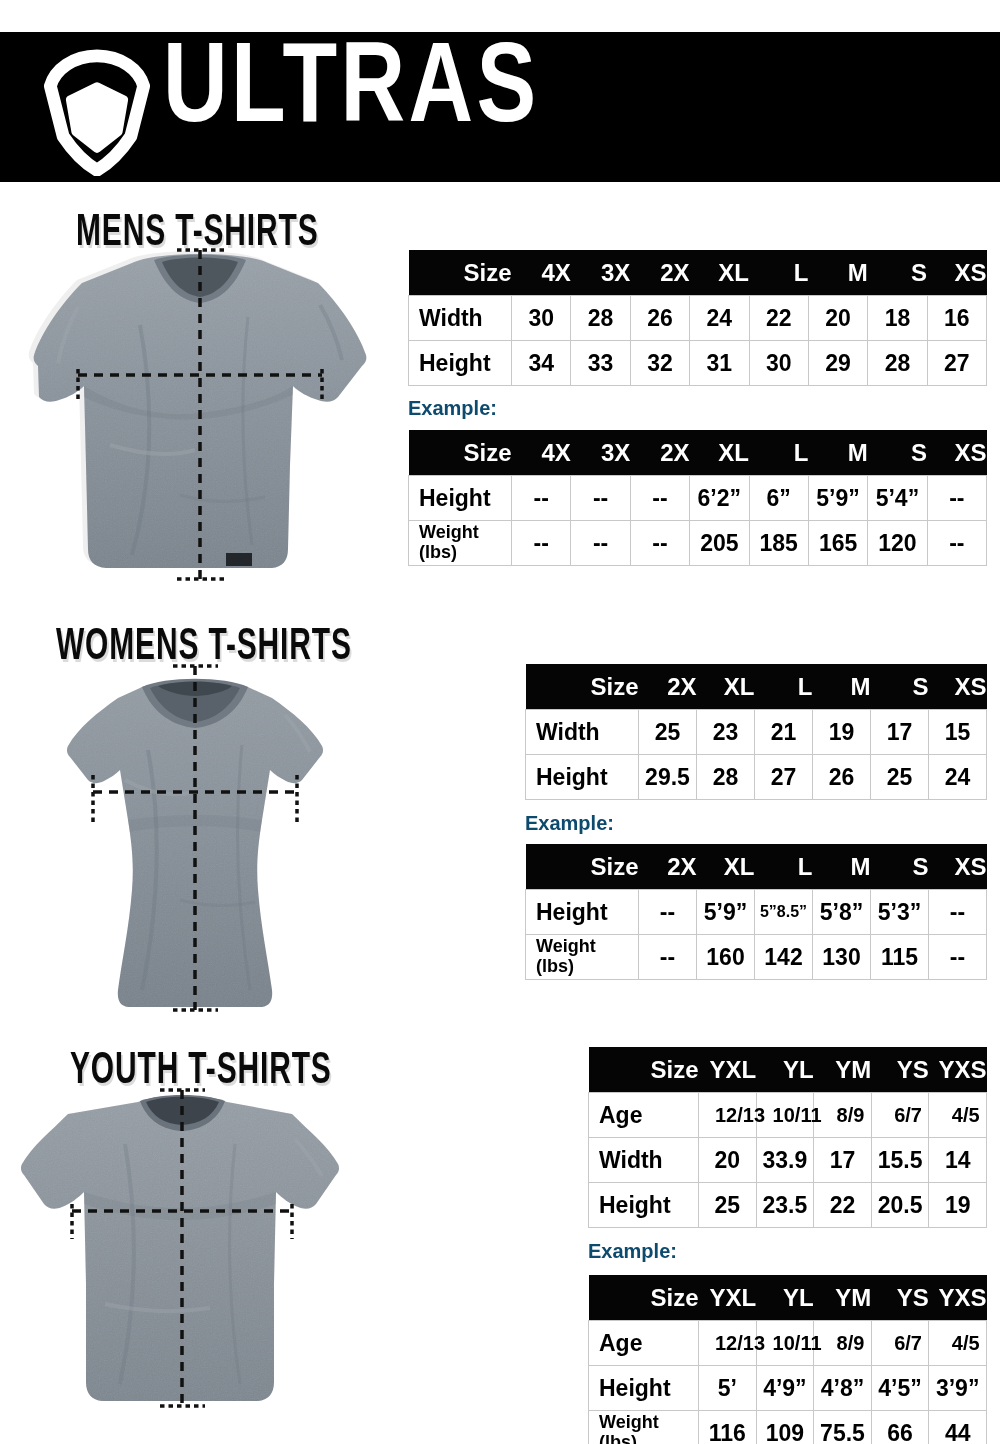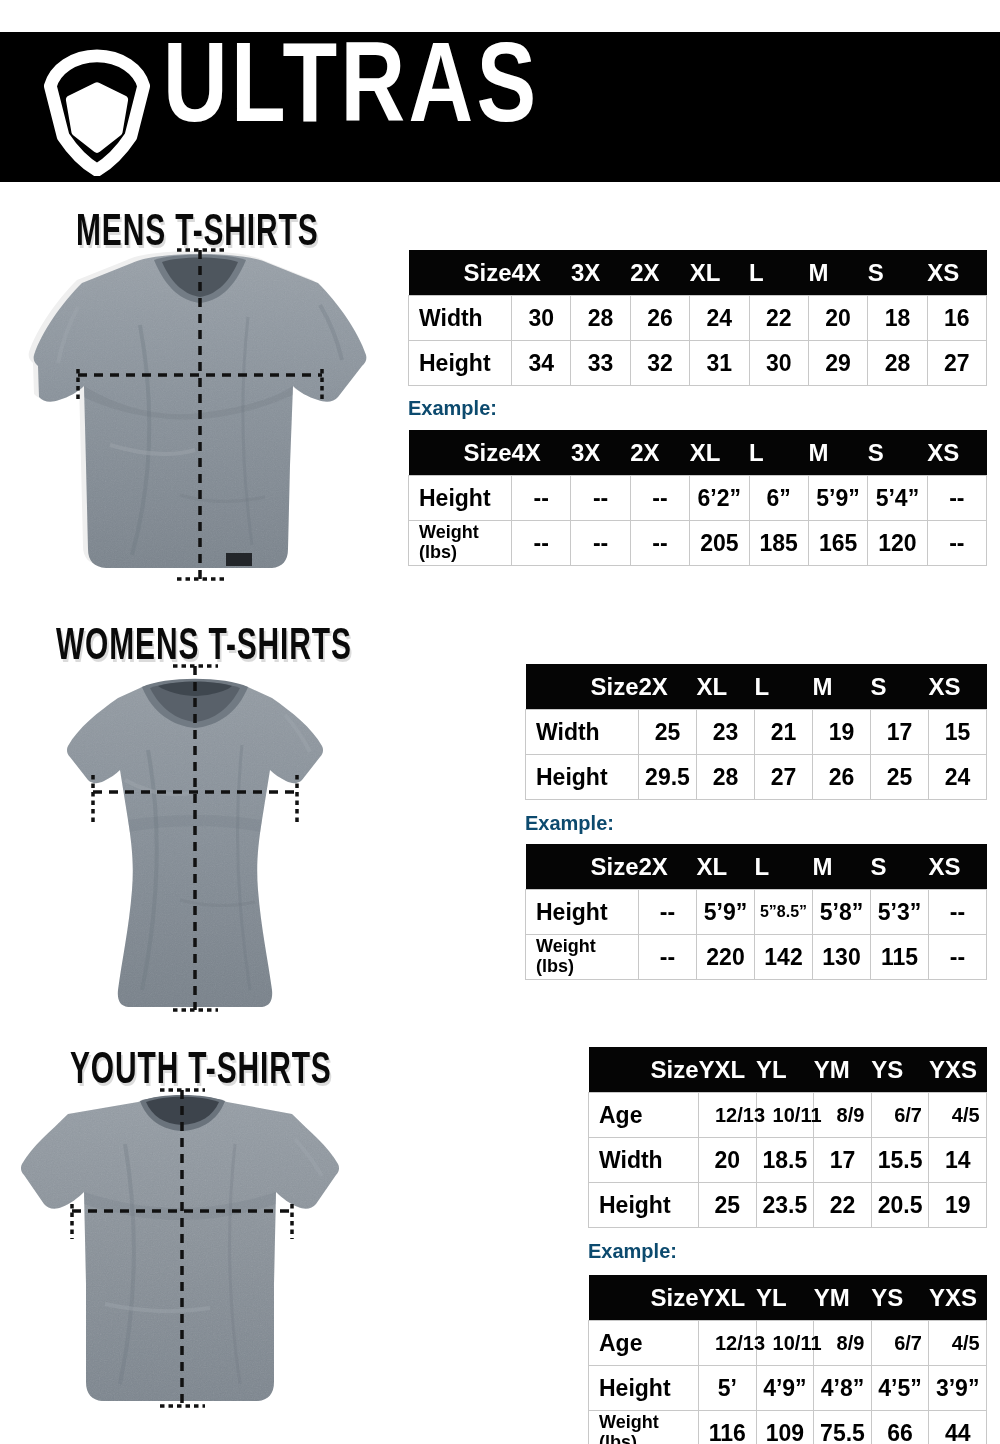"4X" .size-table th { text-align: left -> right }
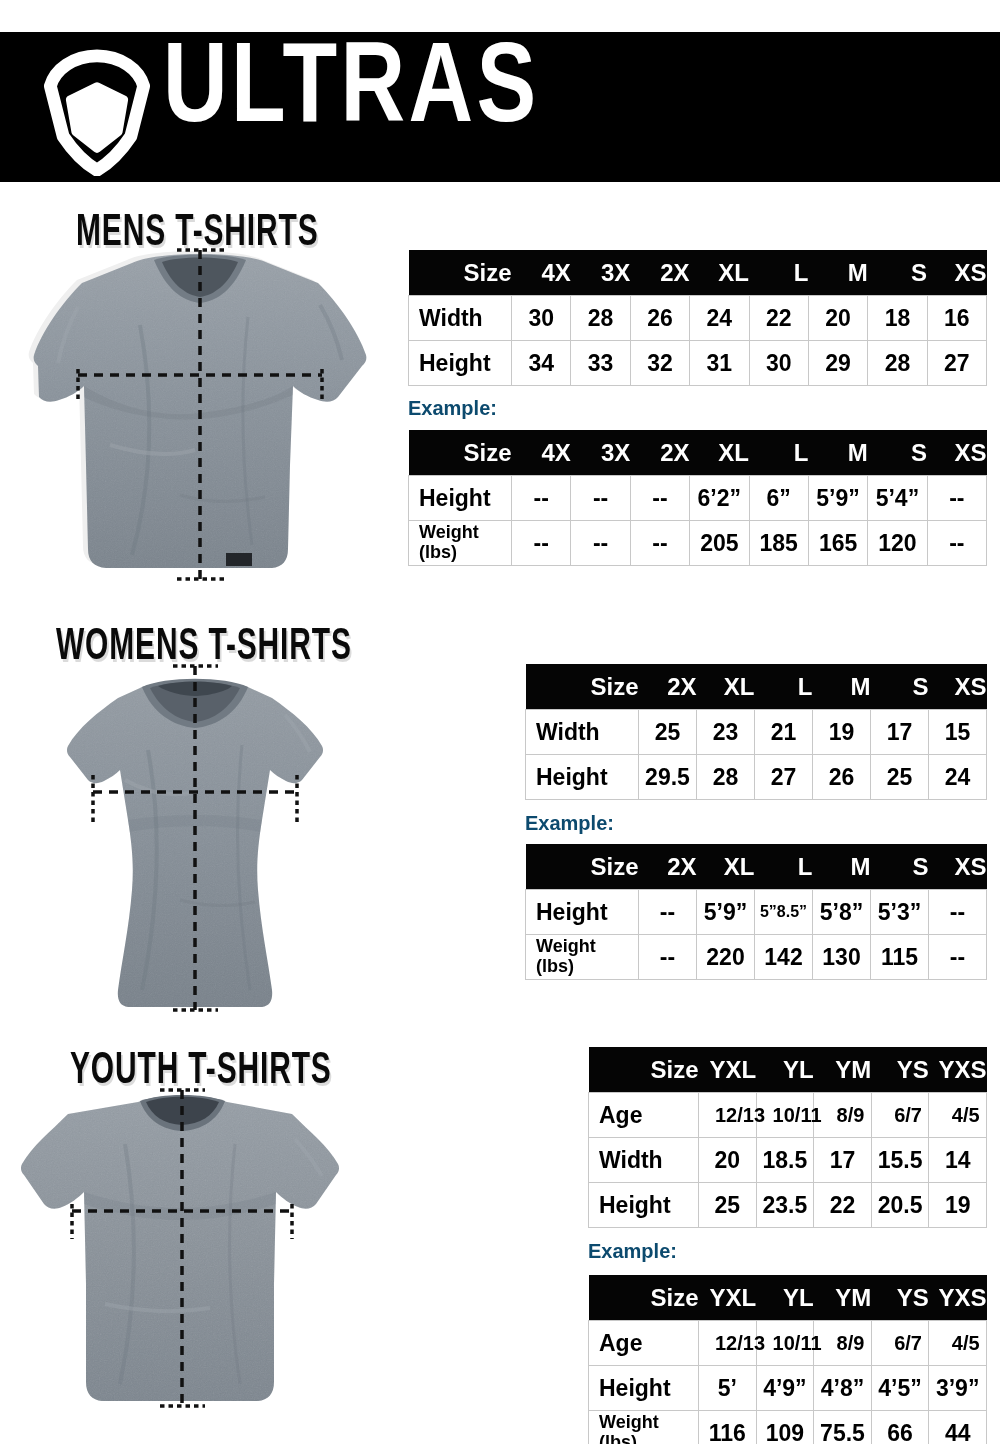"220" td { text: 220 -> 160 }
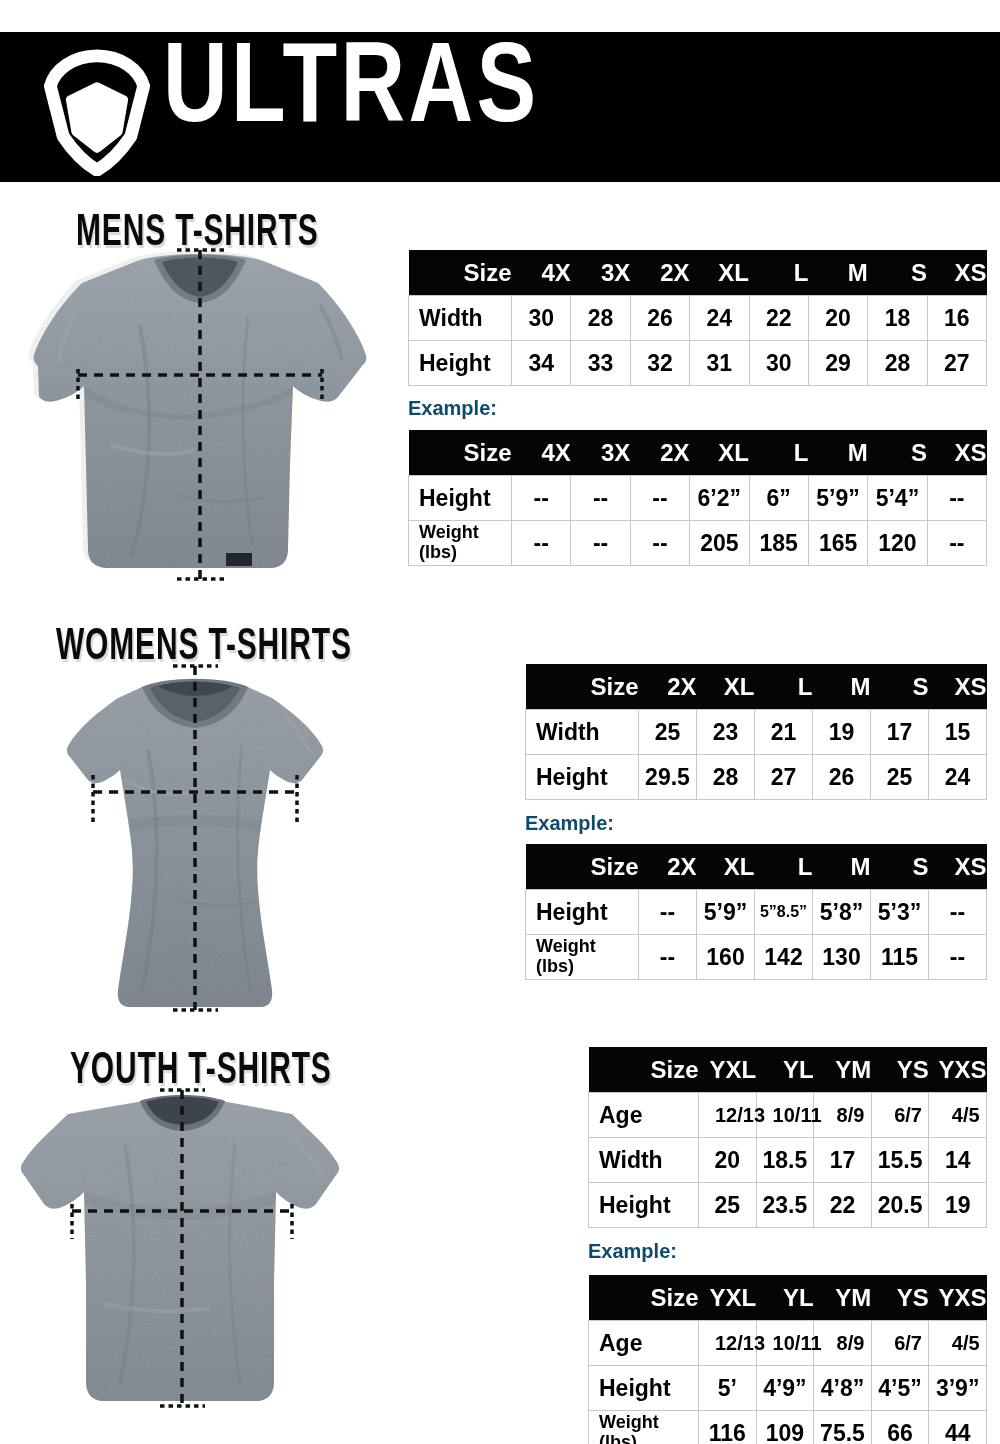"18.5" td { text: 18.5 -> 33.9 }
